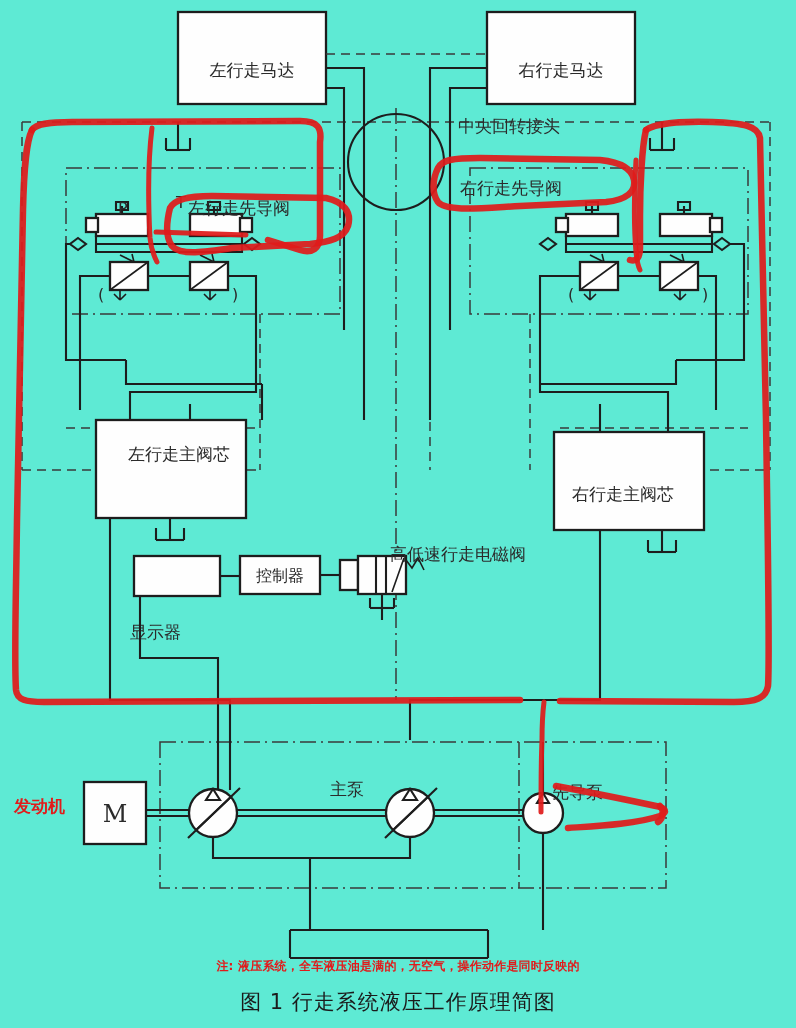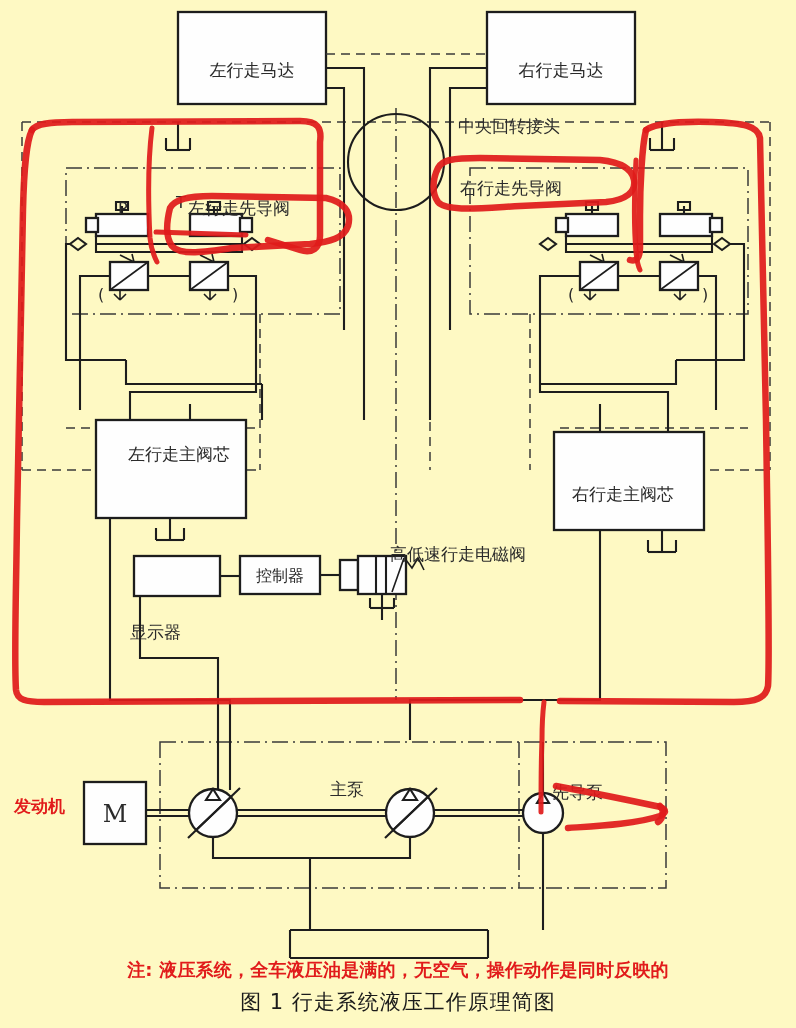"左行走马达" #sheet { background: #fef9c3 -> #5eead4 }
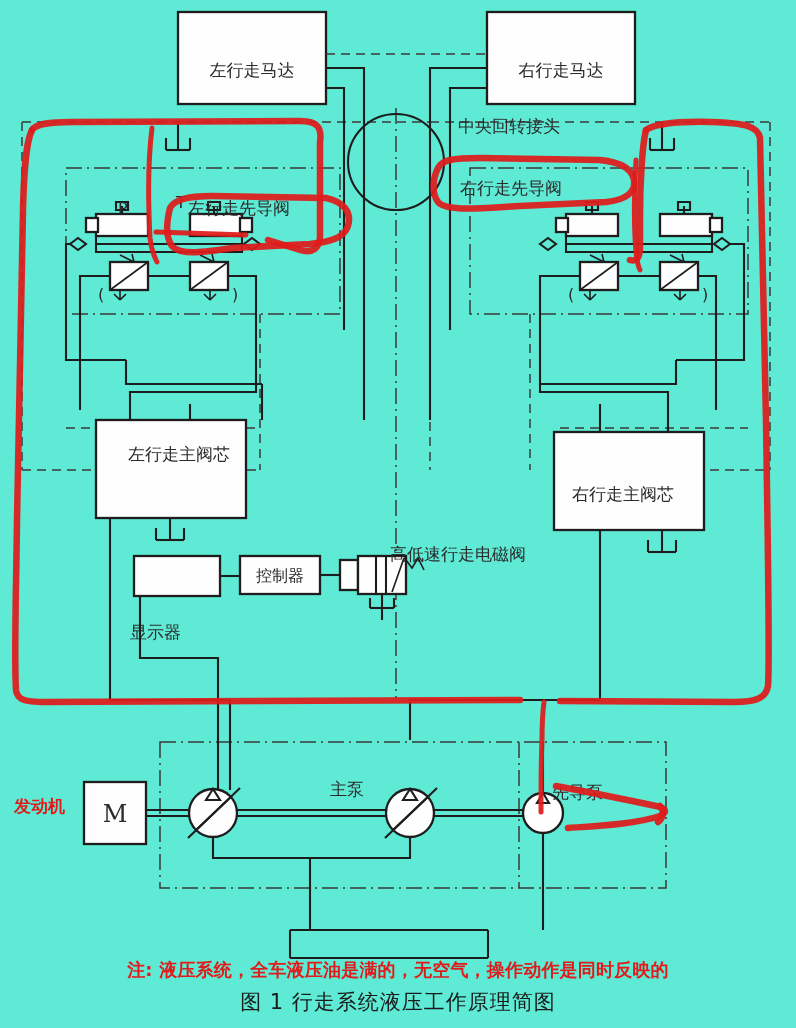"注: 液压系统，全车液压油是满的，无空气，操作动作是同时反映的" #note-line { font-size: 18px -> 12px }
